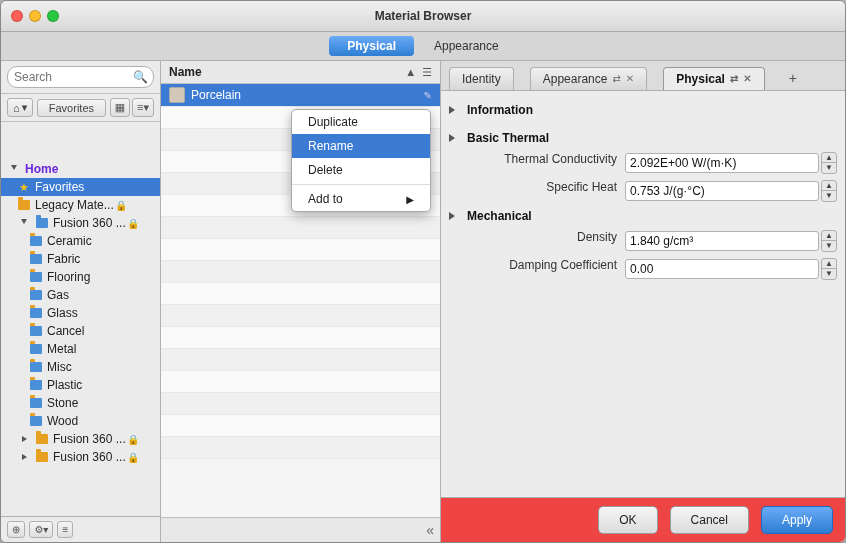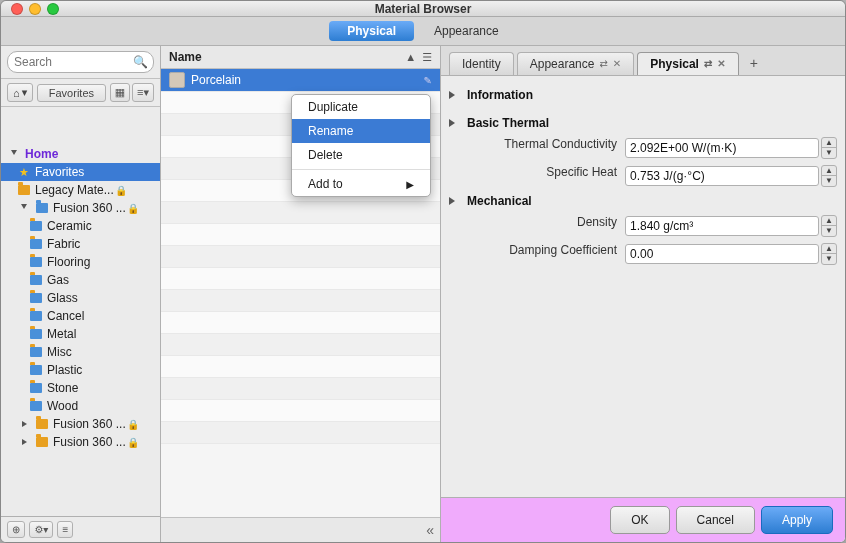"Material Browser" .title-bar { height: 16px -> 31px }
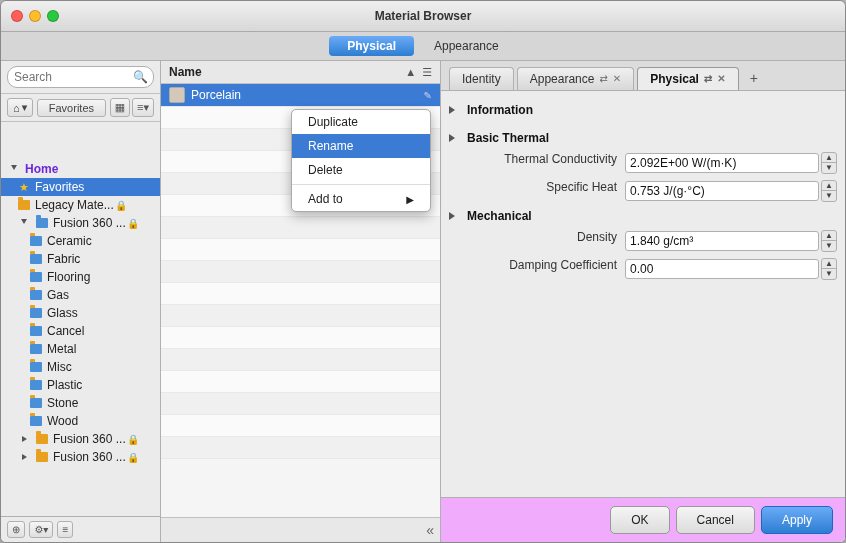"Identity" .sub-tabs { gap: 3px -> 16px }
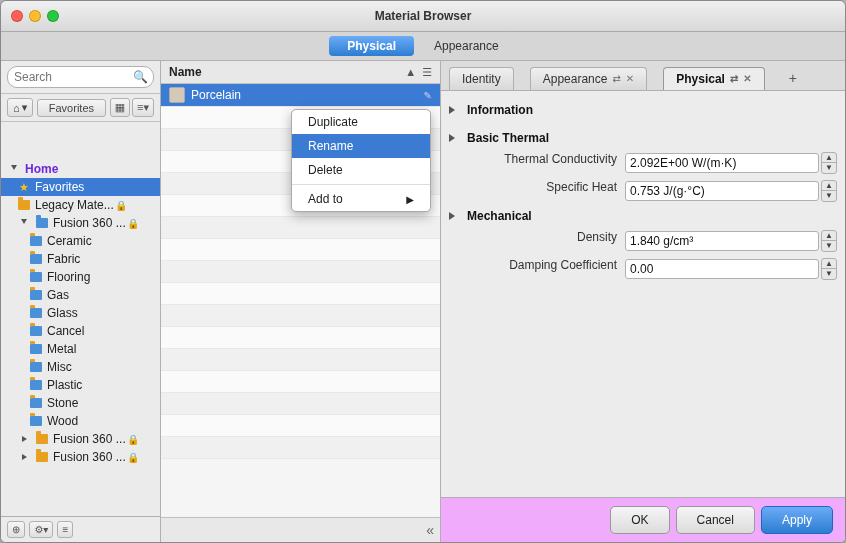"OK" .footer { background: #f0abfc -> #ef4444; gap: 6px -> 12px }
